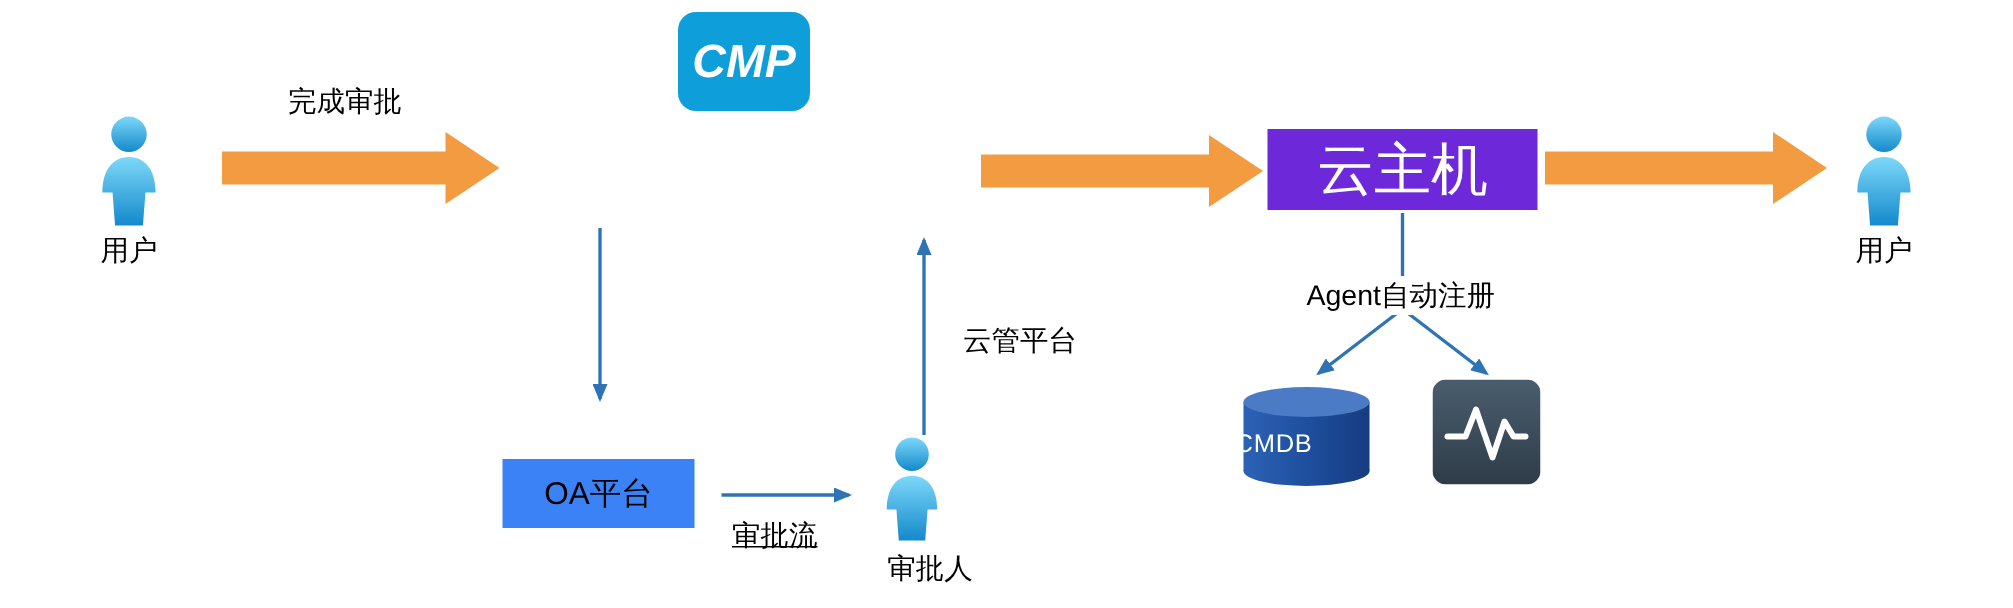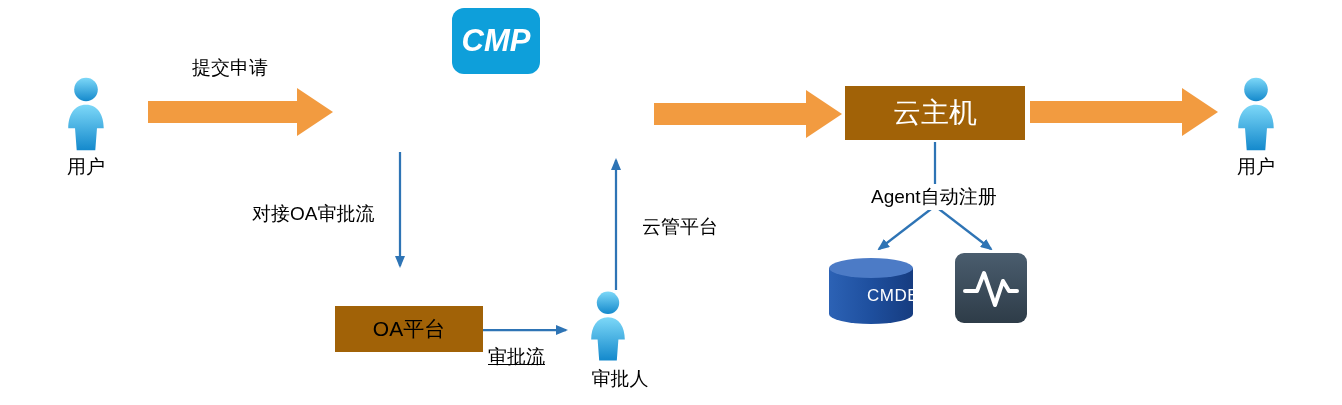"提交申请" div.label { text: 提交申请 -> 完成审批 }
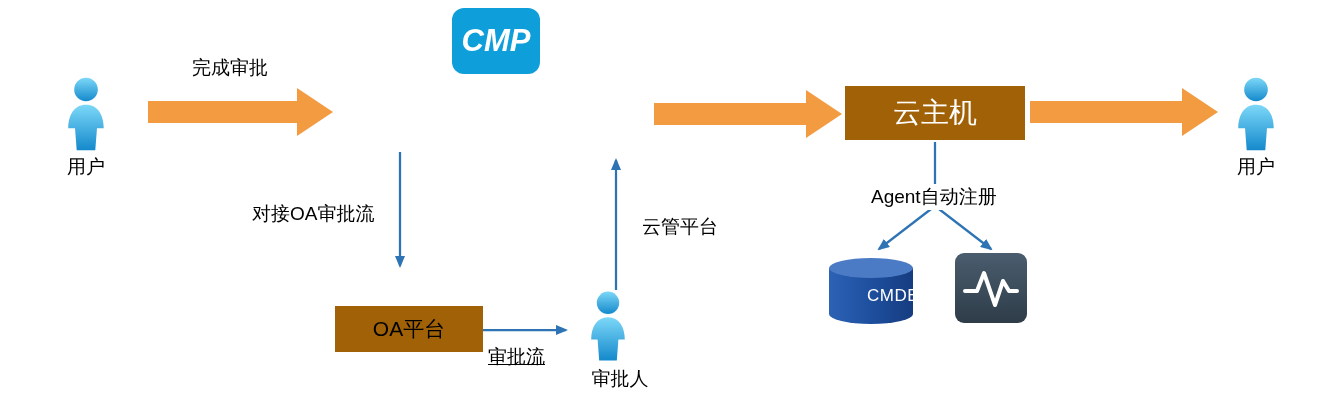"云主机" .host { background: #a16207 -> #6d28d9; font-size: 28px -> 38px }
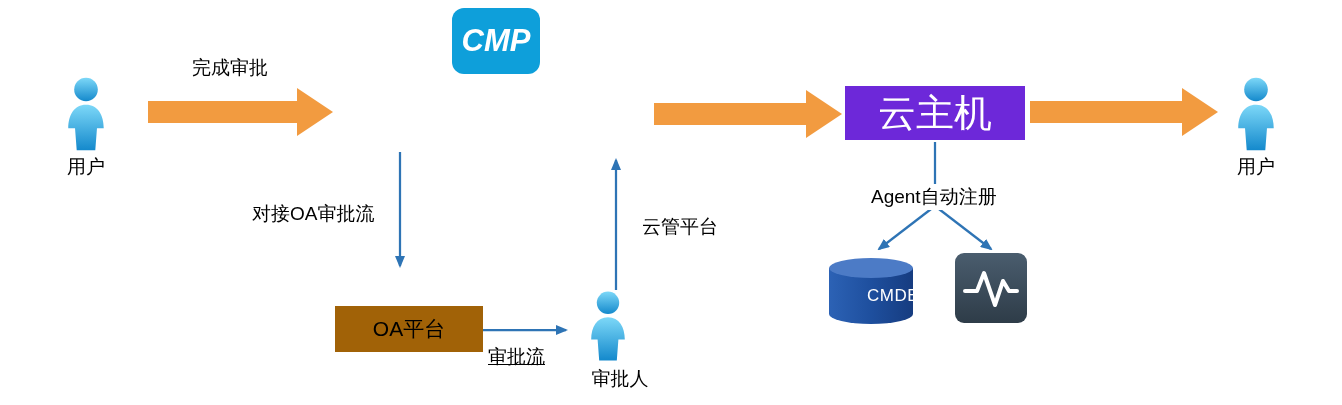"对接OA审批流" div.label { html: <div>对接OA审批流</div> -> none }
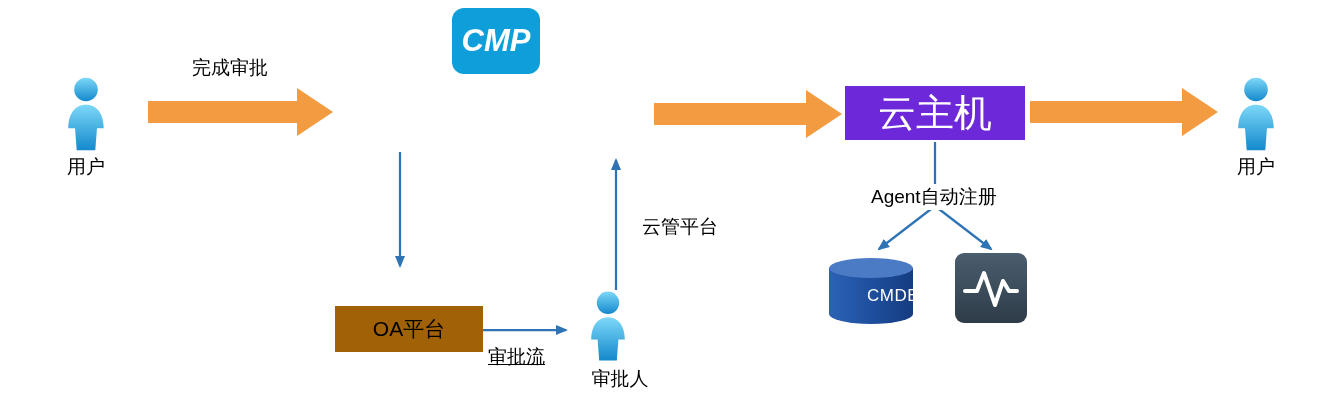"CMDB" .cmdb-label { text-align: right -> left }
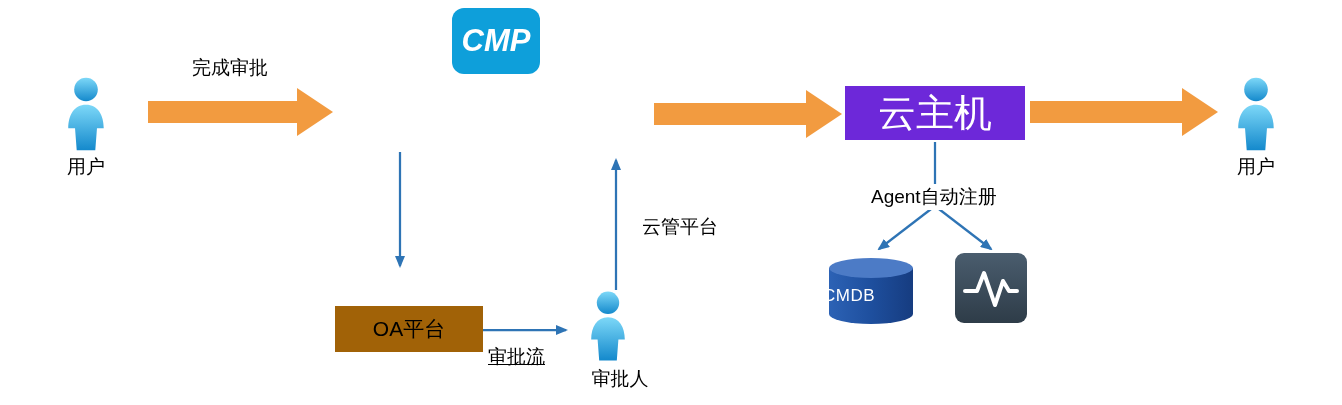"OA平台" .oa { background: #a16207 -> #3b82f6; width: 148px -> 128px }
